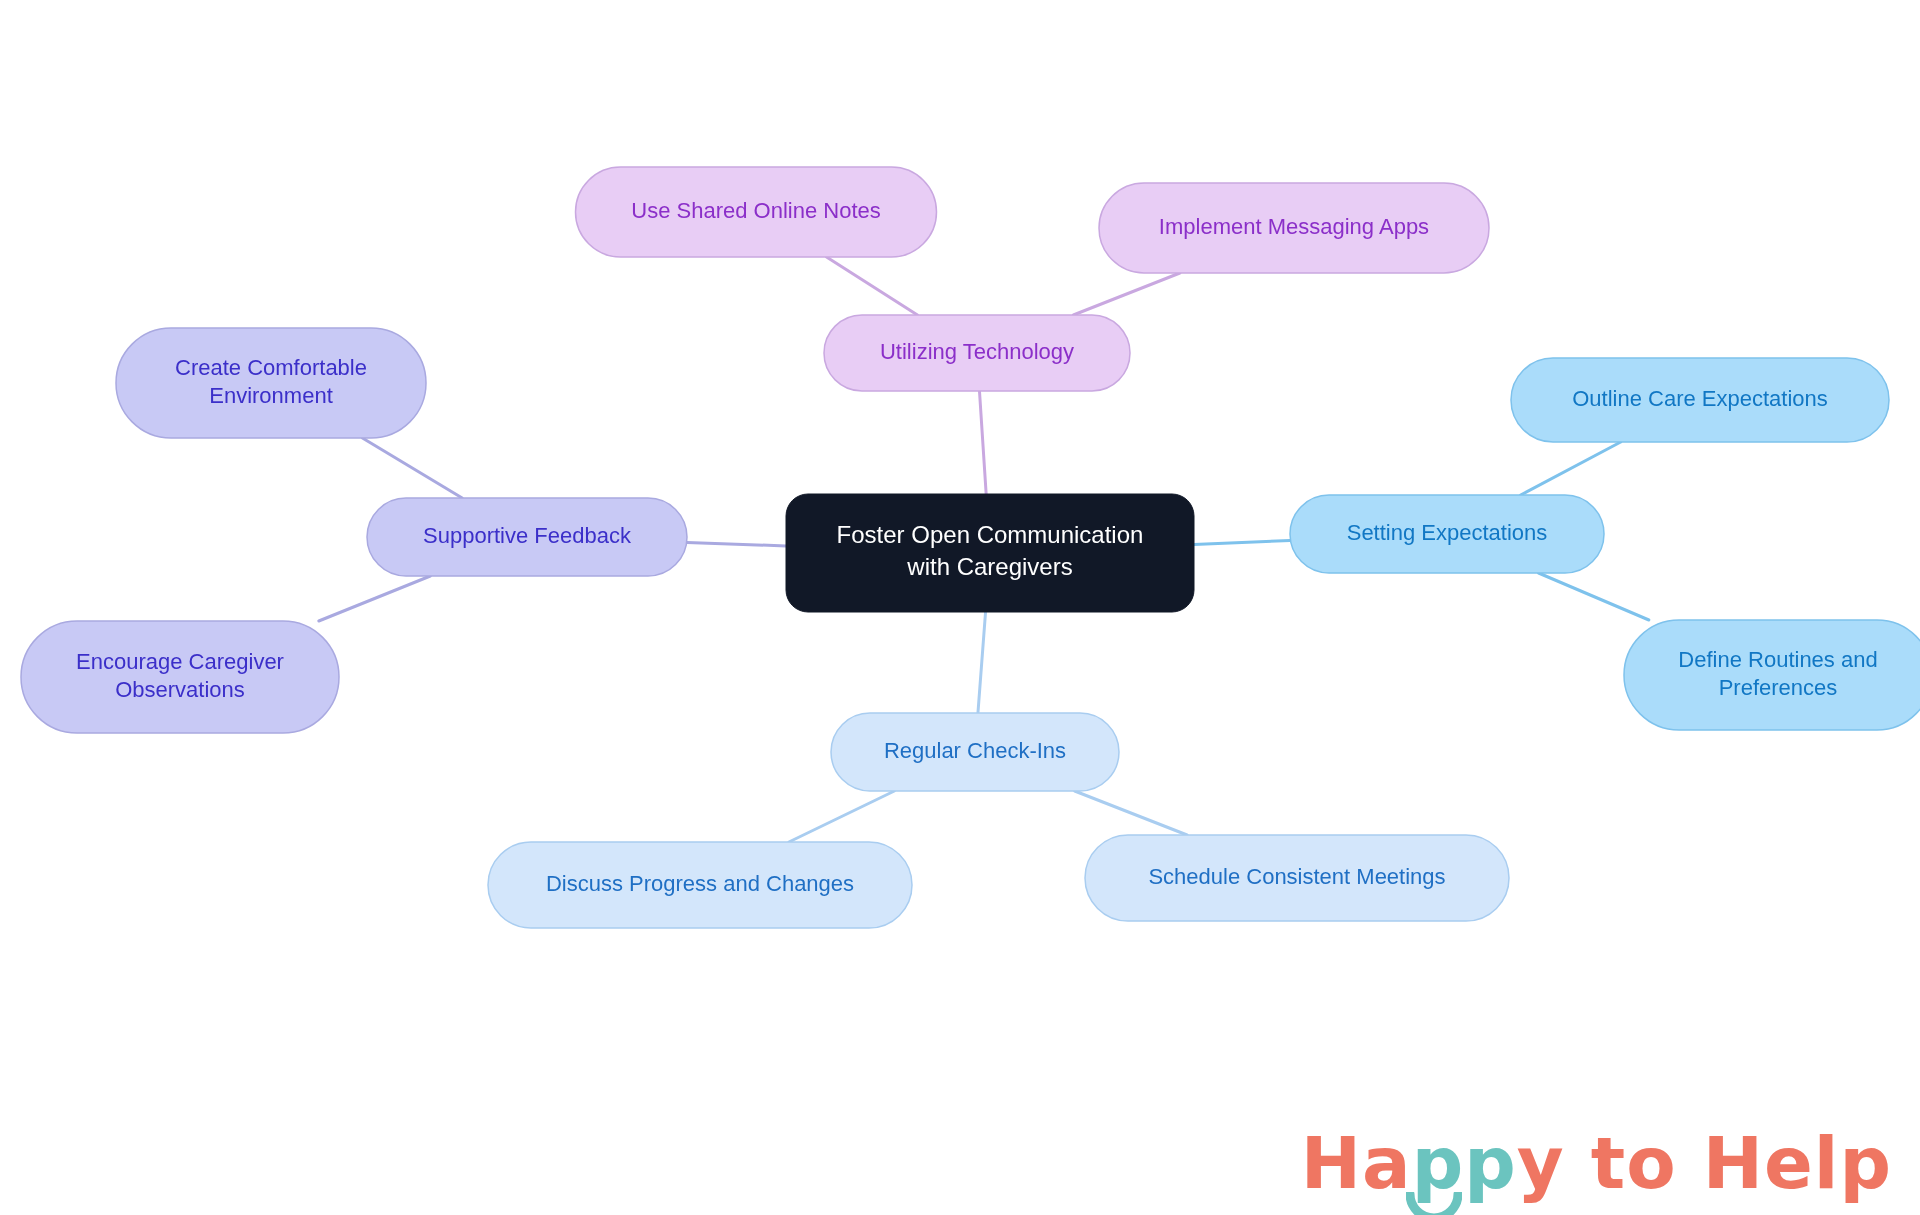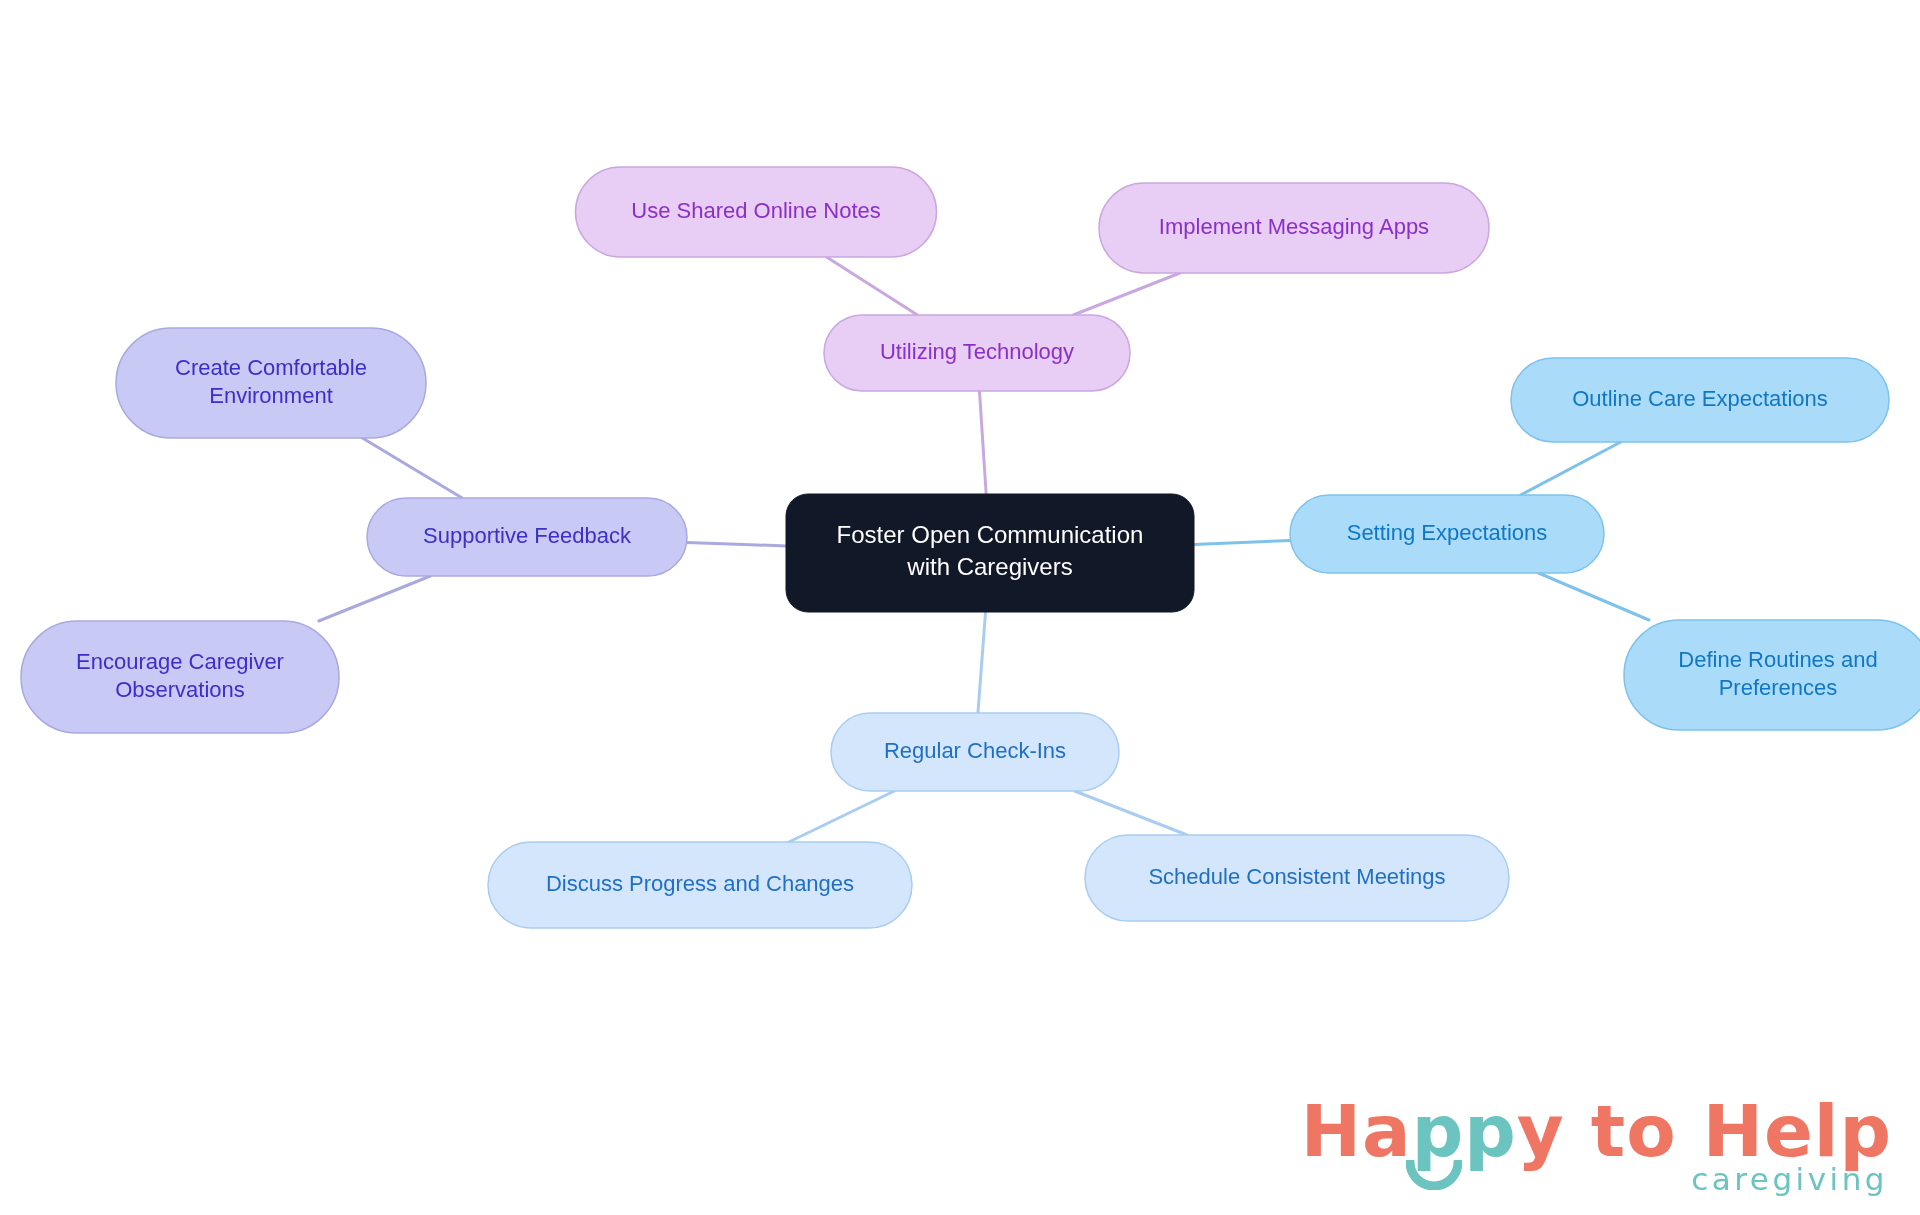"caregiving" div { html: <div>caregiving</div> -> none }
